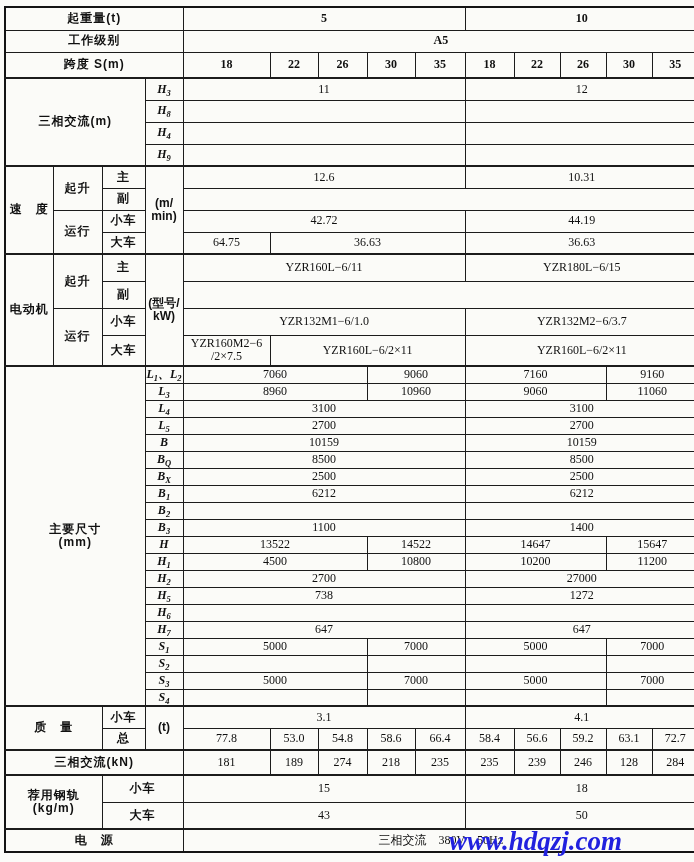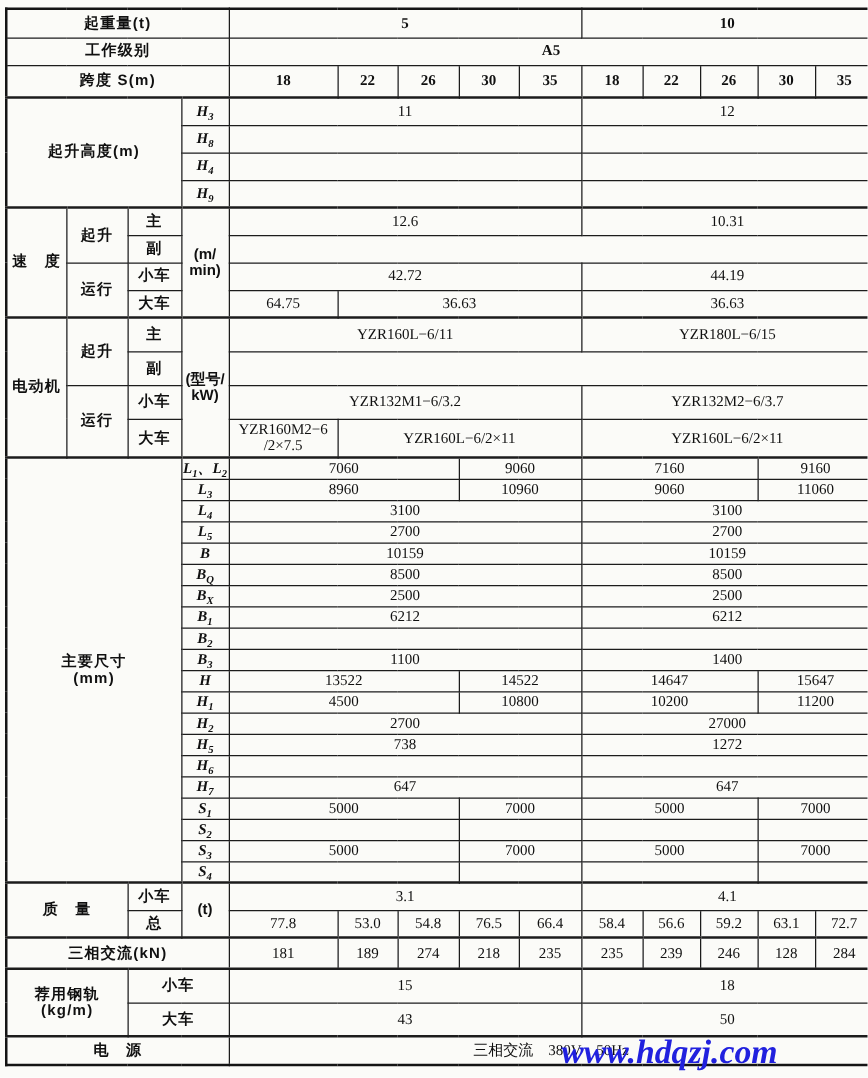"起升高度(m)" td.zh { text: 起升高度 -> 三相交流 }
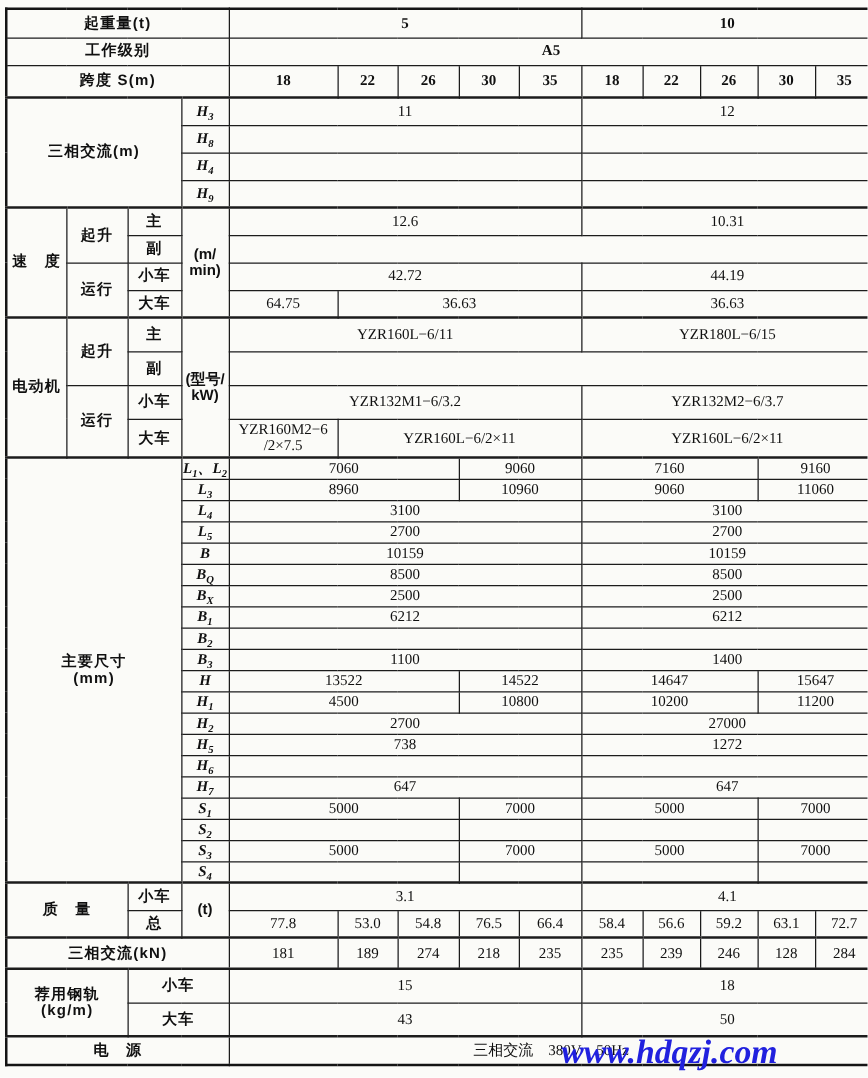"YZR132M1−6/3.2" td { text: 6/3.2 -> 6/1.0 }
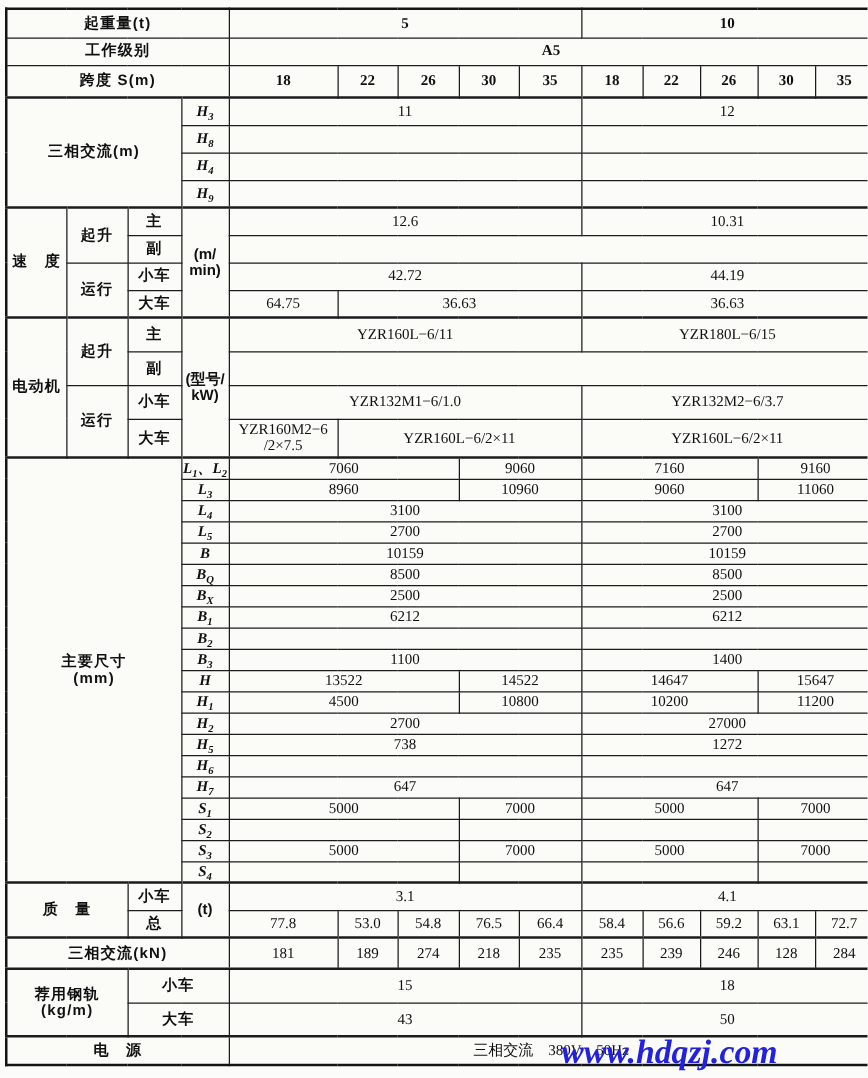"76.5" td { text: 76.5 -> 58.6 }
